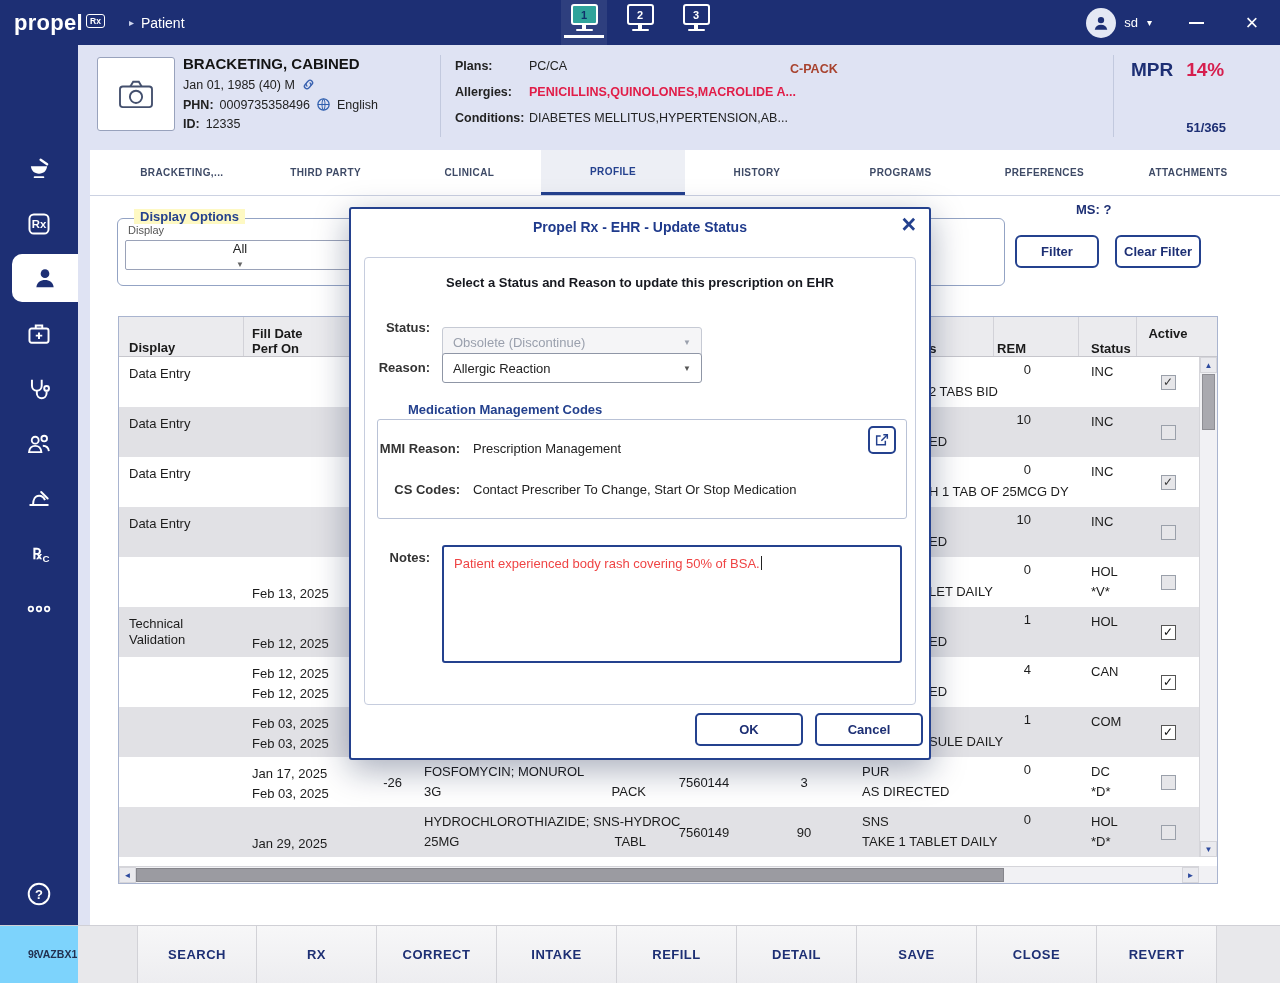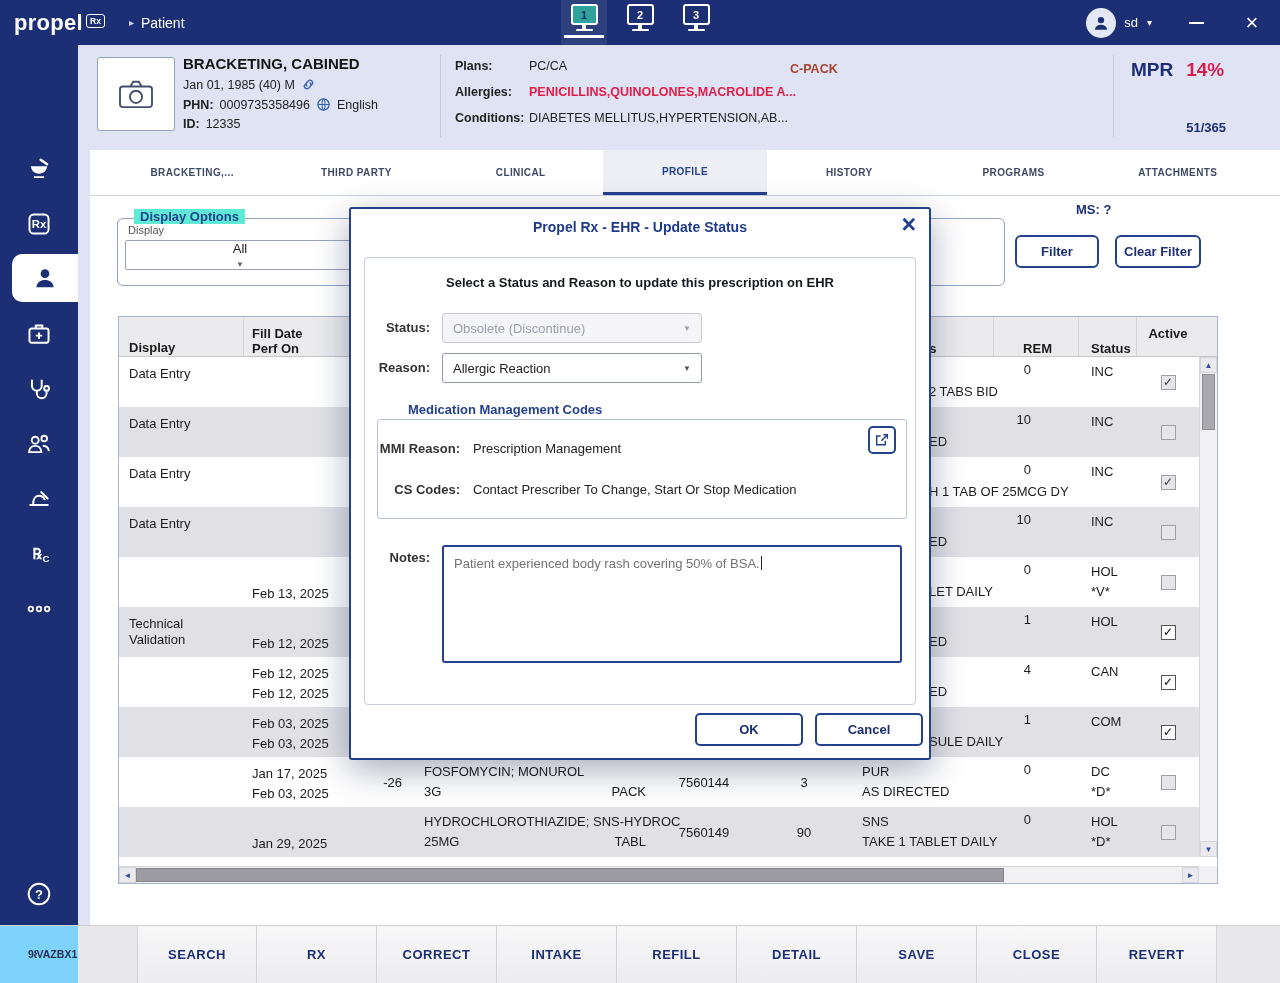"PREFERENCES" div.tab { html: none -> <div>PREFERENCES</div> }
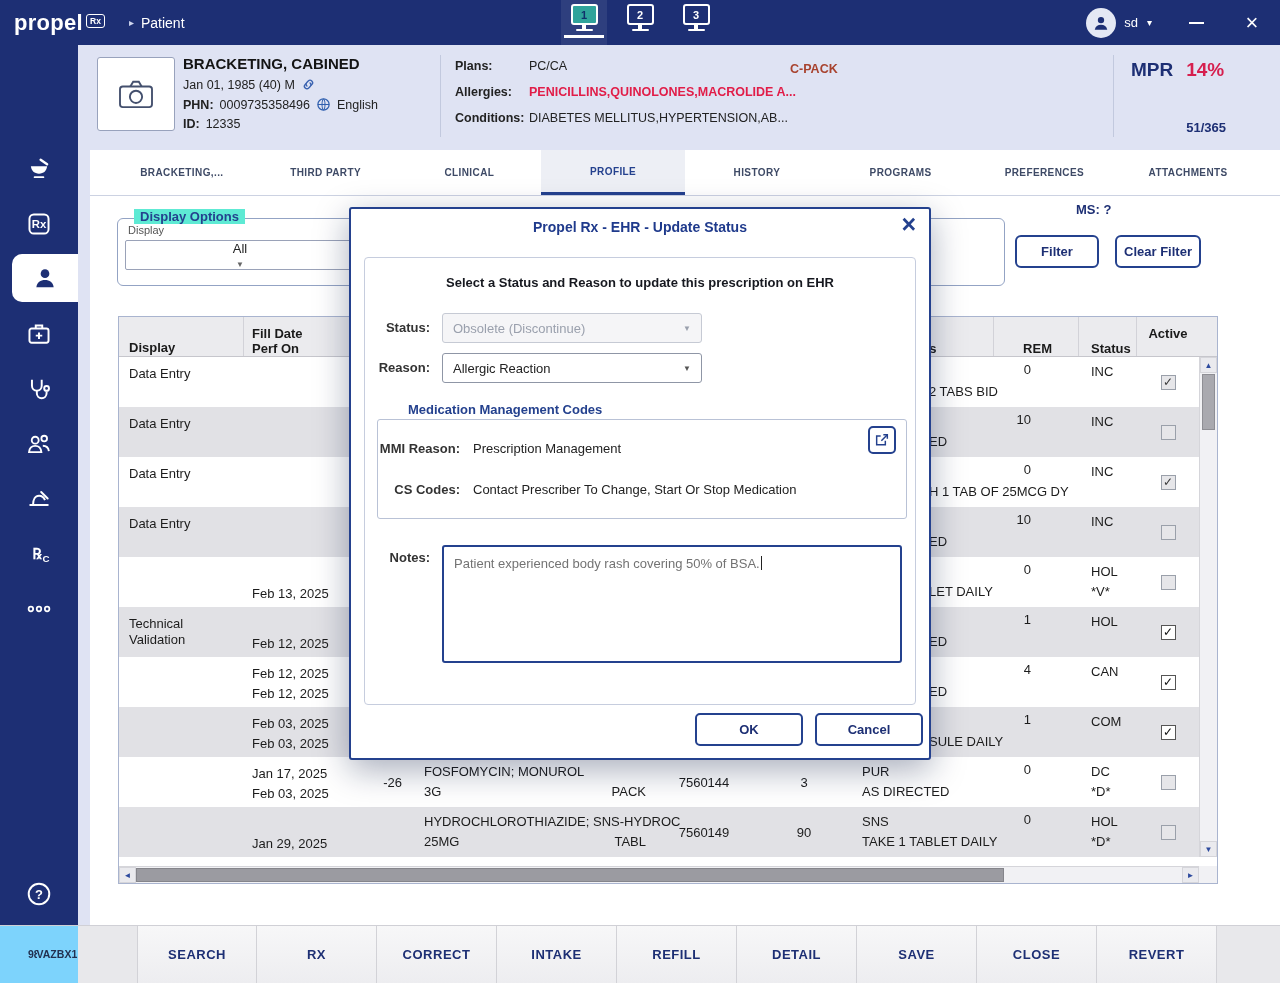"Display Options" .df-legend { background: #5eead4 -> #fef9c3 }
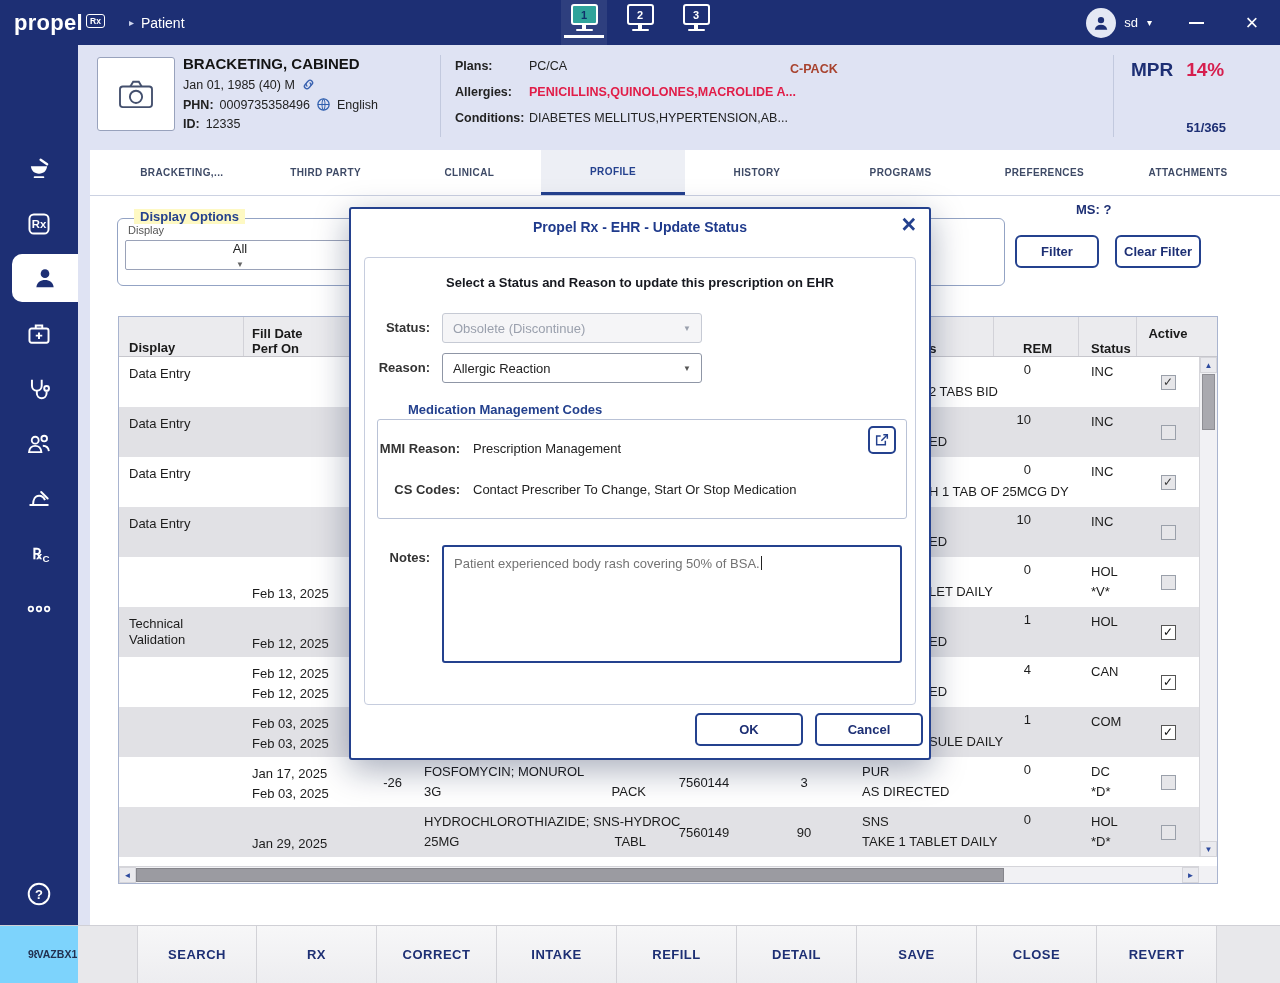"Obsolete (Discontinue)" .dd-status { top: 104px -> 118px }
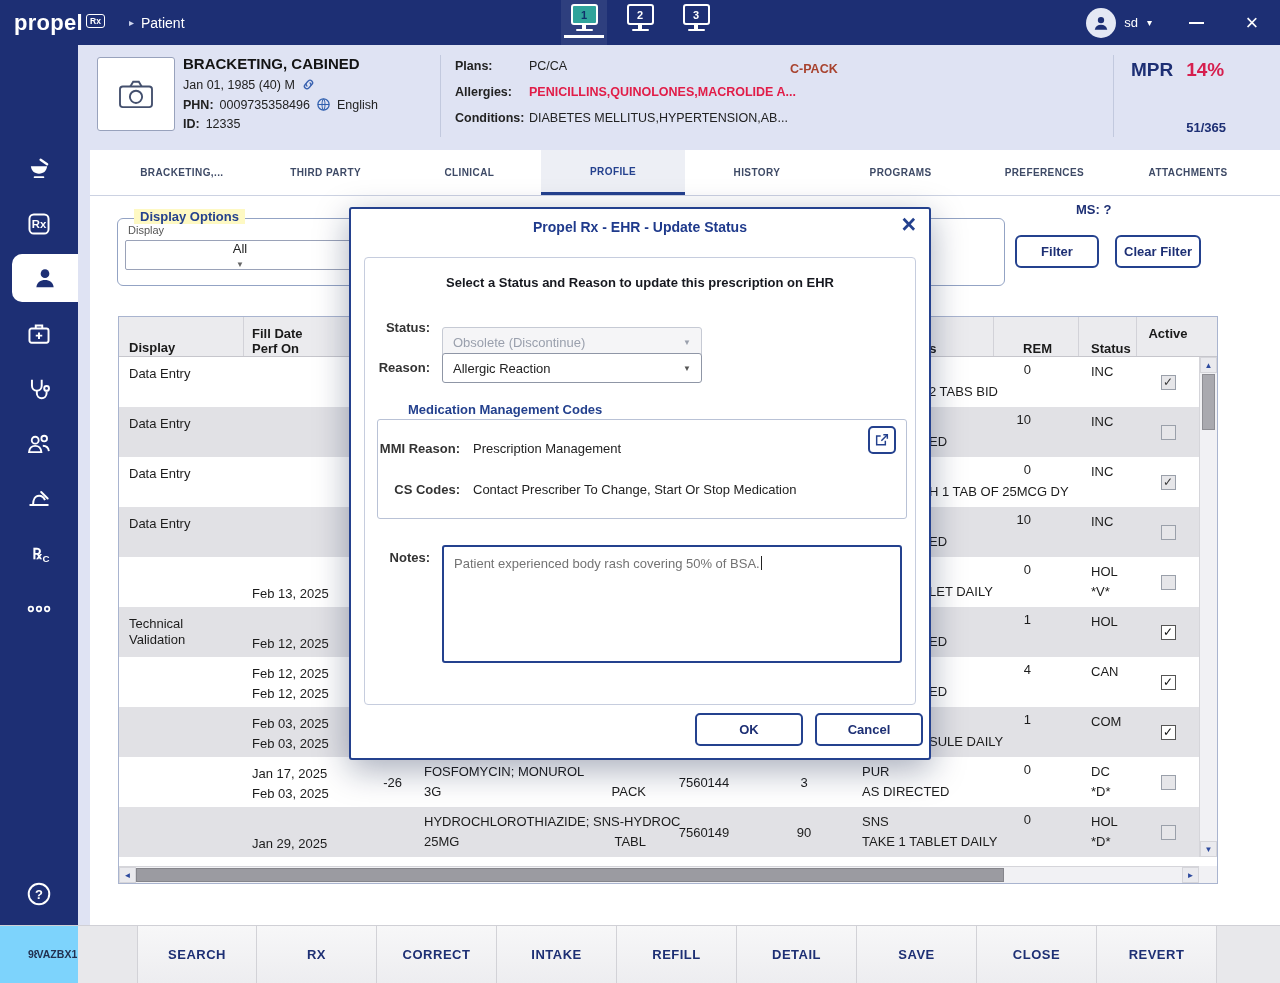"REM" .th.c-rem { padding-right: 26px -> 52px }
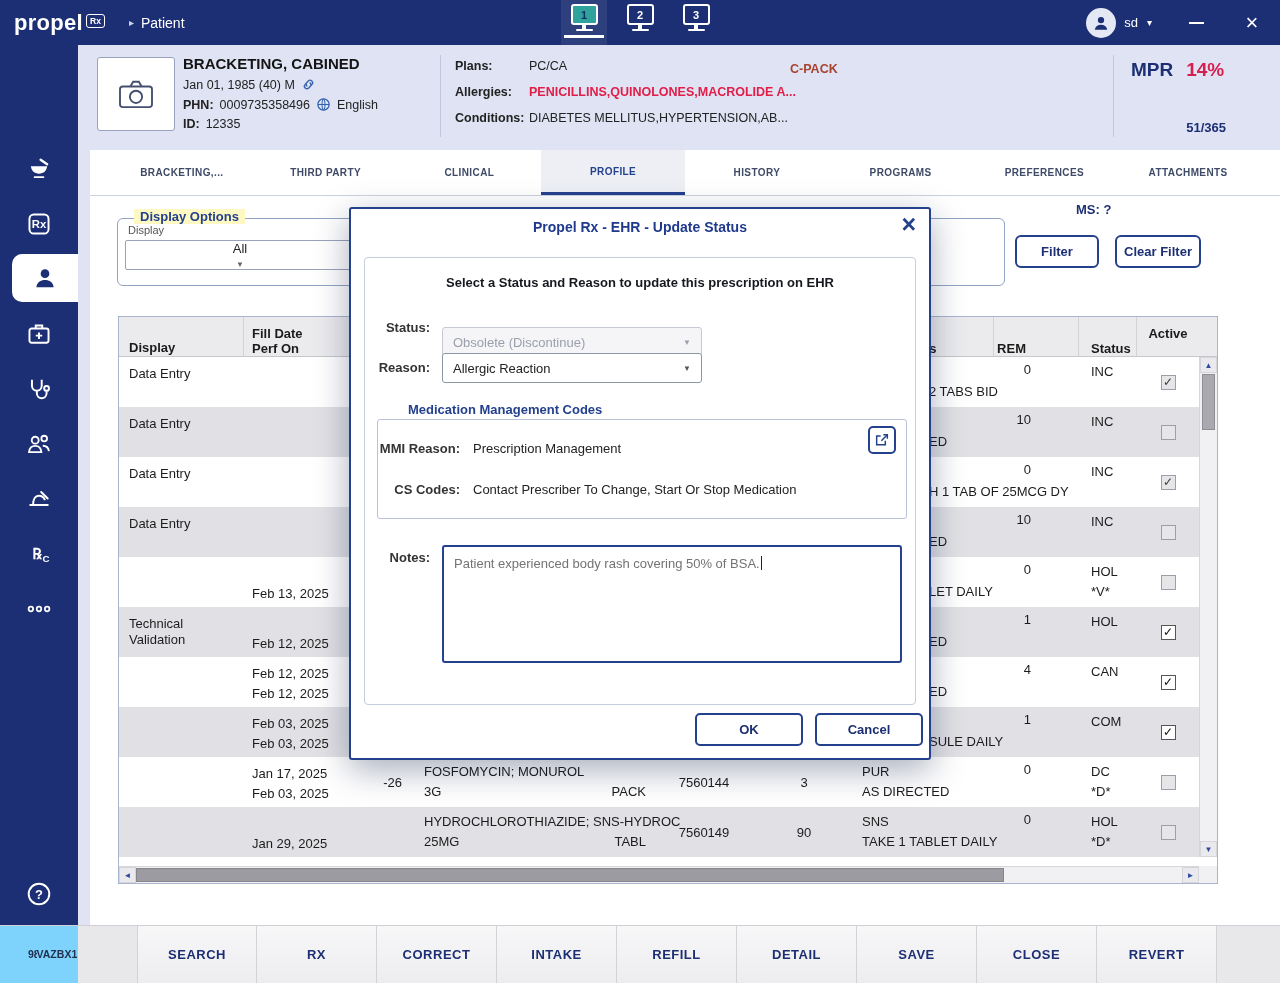"Patient experienced body rash covering" .notes { color: #737373 -> #ef4444 }
